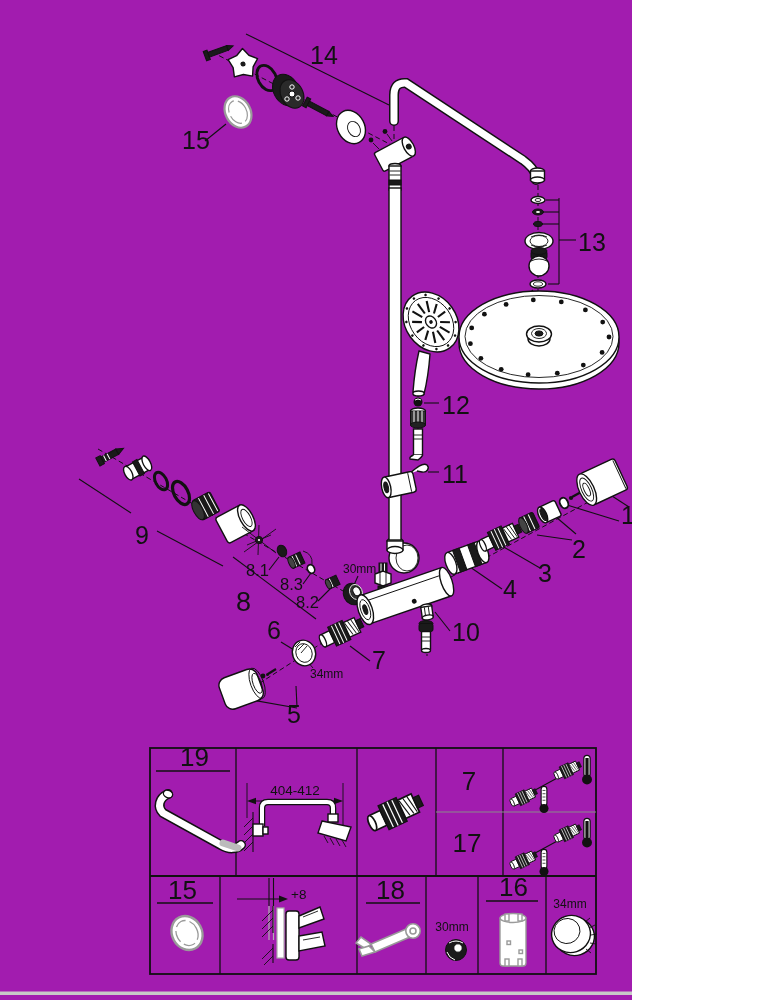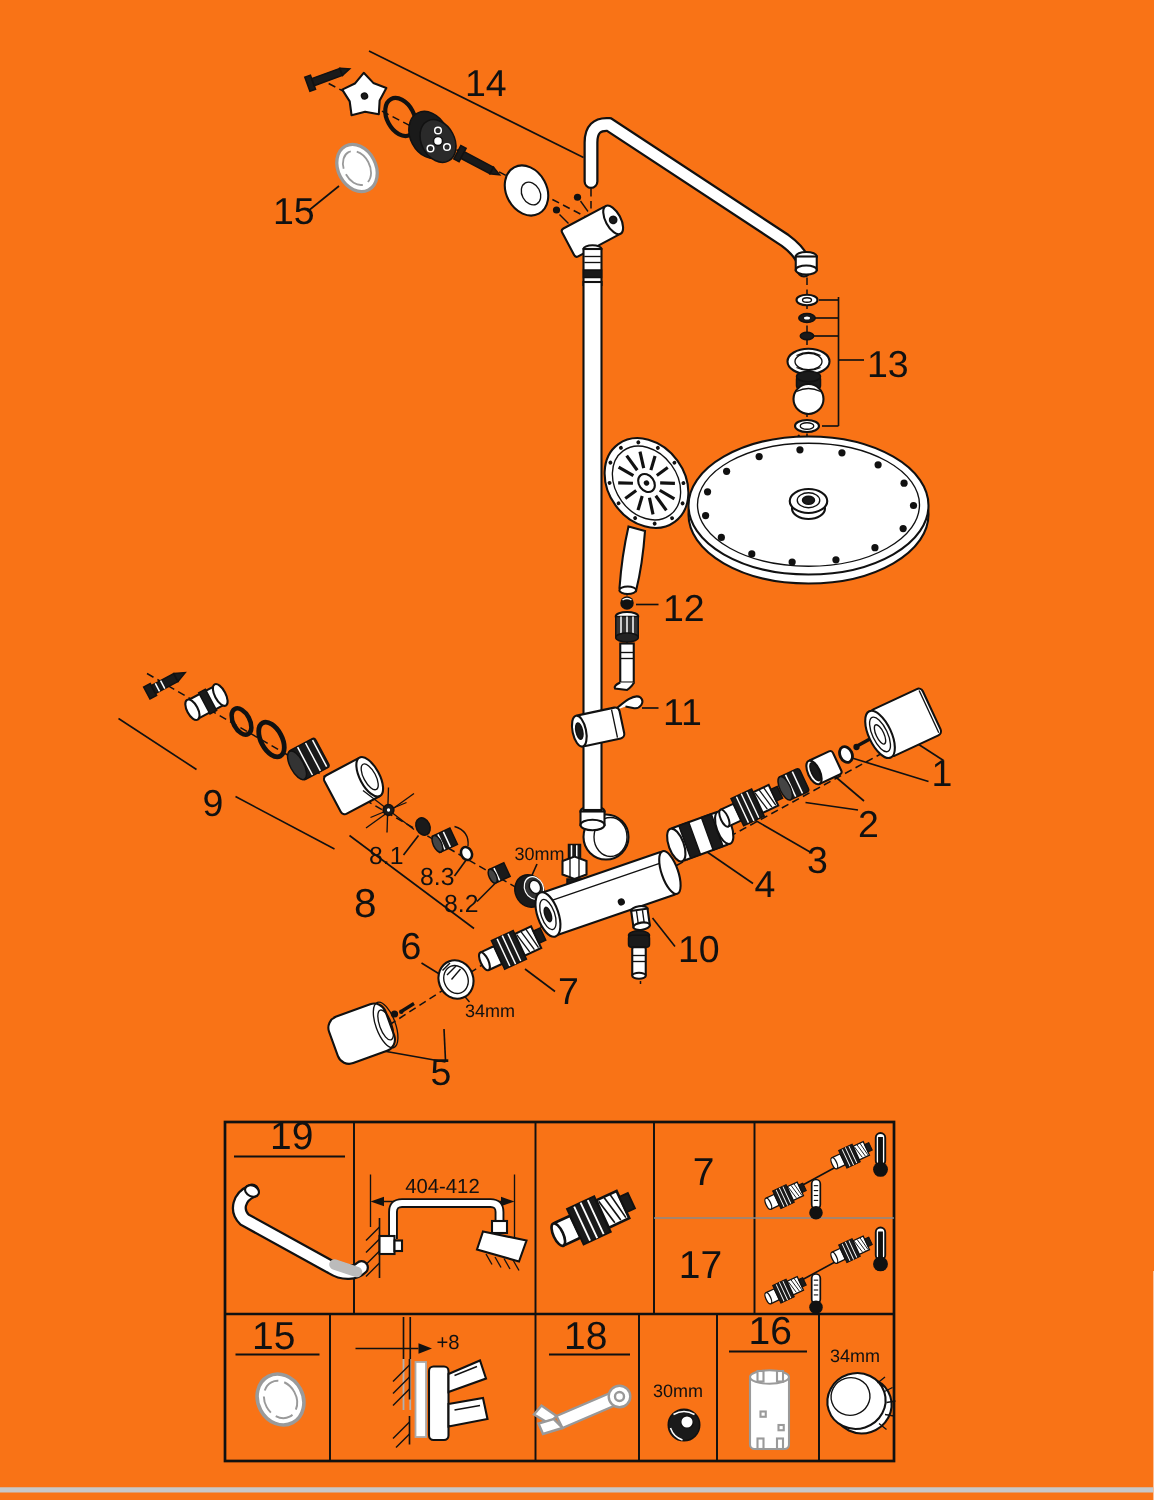"14" .stage { background: #f97316 -> #a21caf; width: 769px -> 632px }
